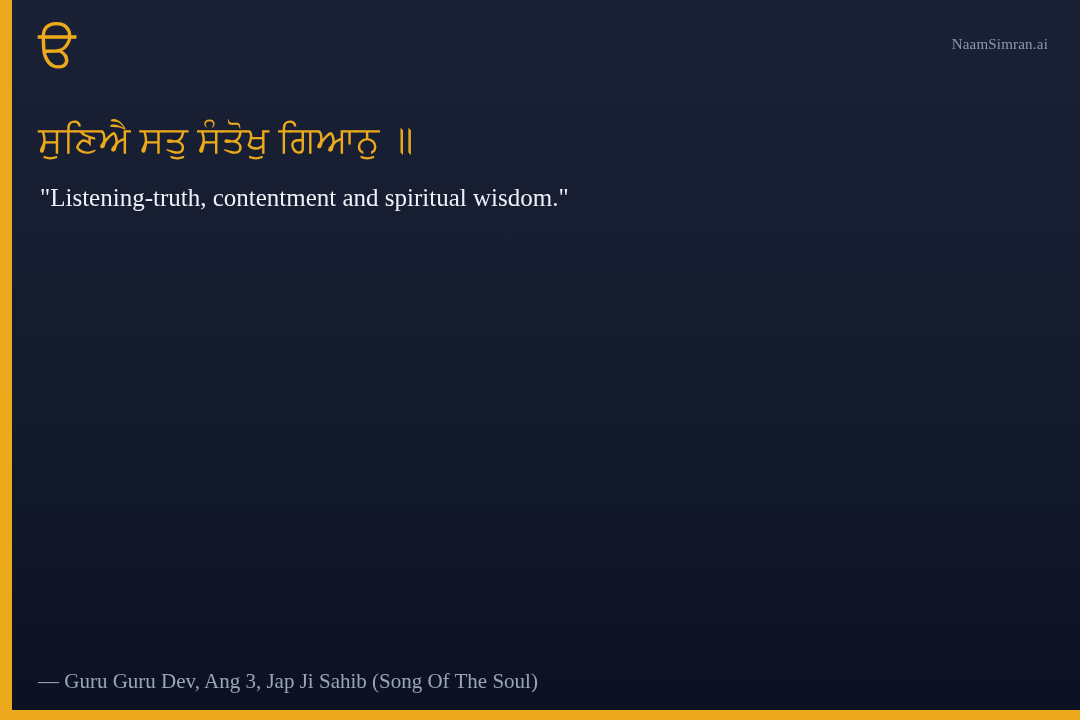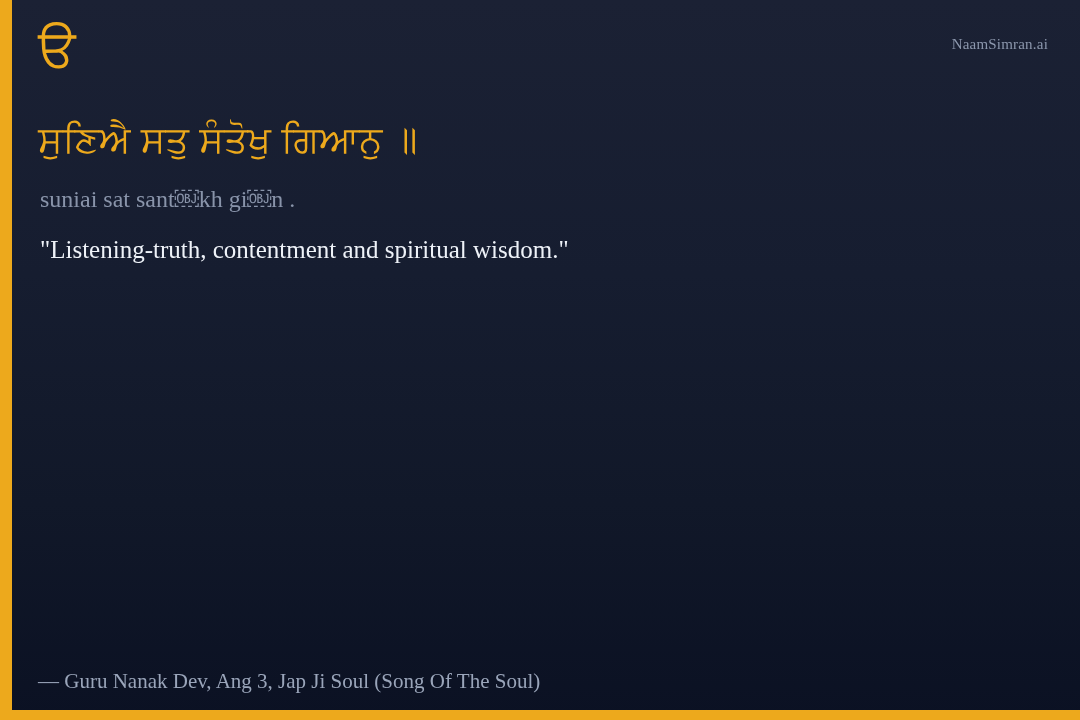"ਸੁਣਿਐ ਸਤੁ ਸੰਤੋਖੁ ਗਿਆਨੁ ॥" .gurmukhi-line { font-family: Liberation Sans, sans-serif -> Liberation Serif, serif }
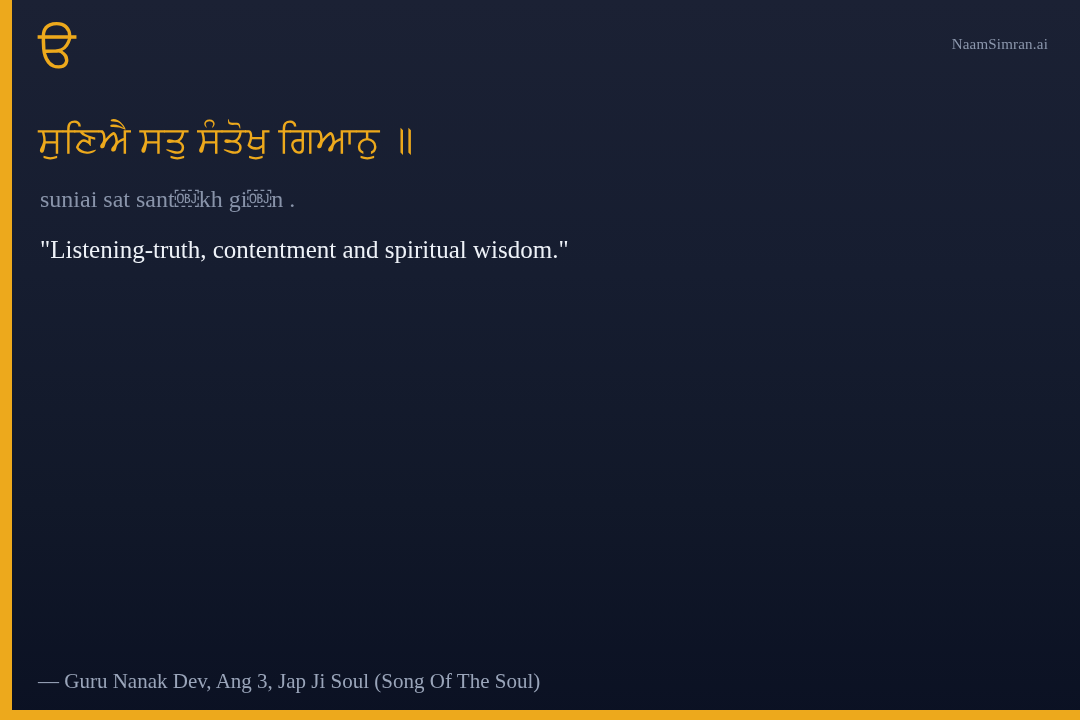"suniai sat sant￼kh gi￼n ." p.transliteration-line { html: <p>suniai sat sant￼kh gi￼n .</p> -> none }
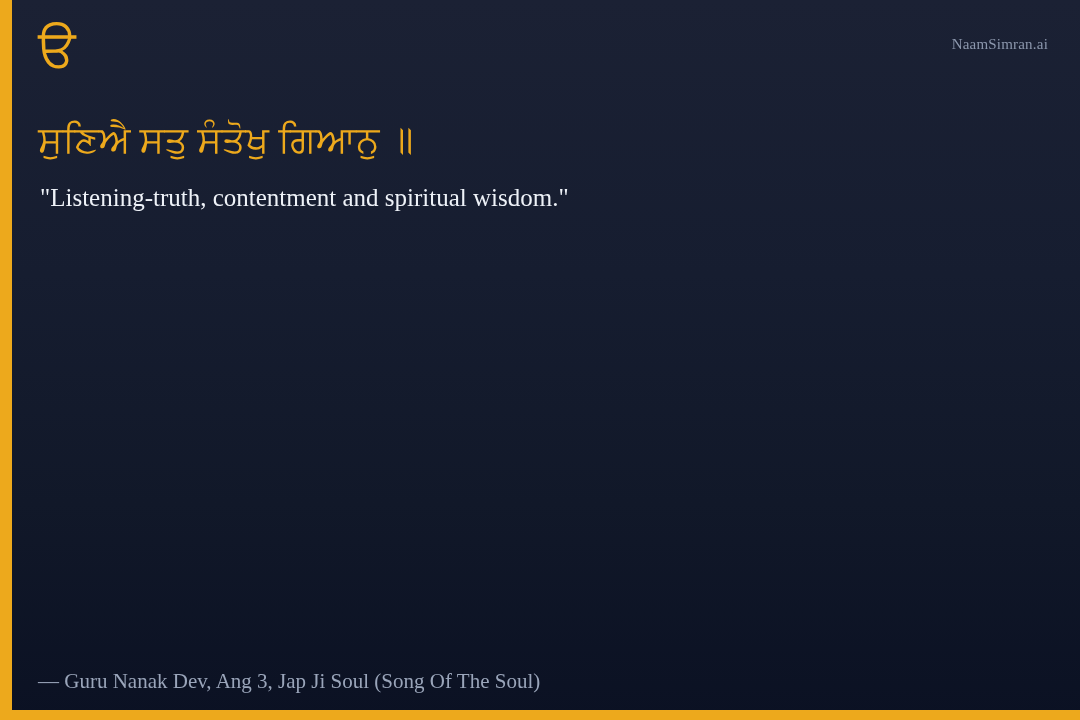"— Guru Nanak Dev, Ang" div.attribution { text: Nanak Dev, Ang 3, Jap Ji Soul -> Guru Dev, Ang 3, Jap Ji Sahib }
